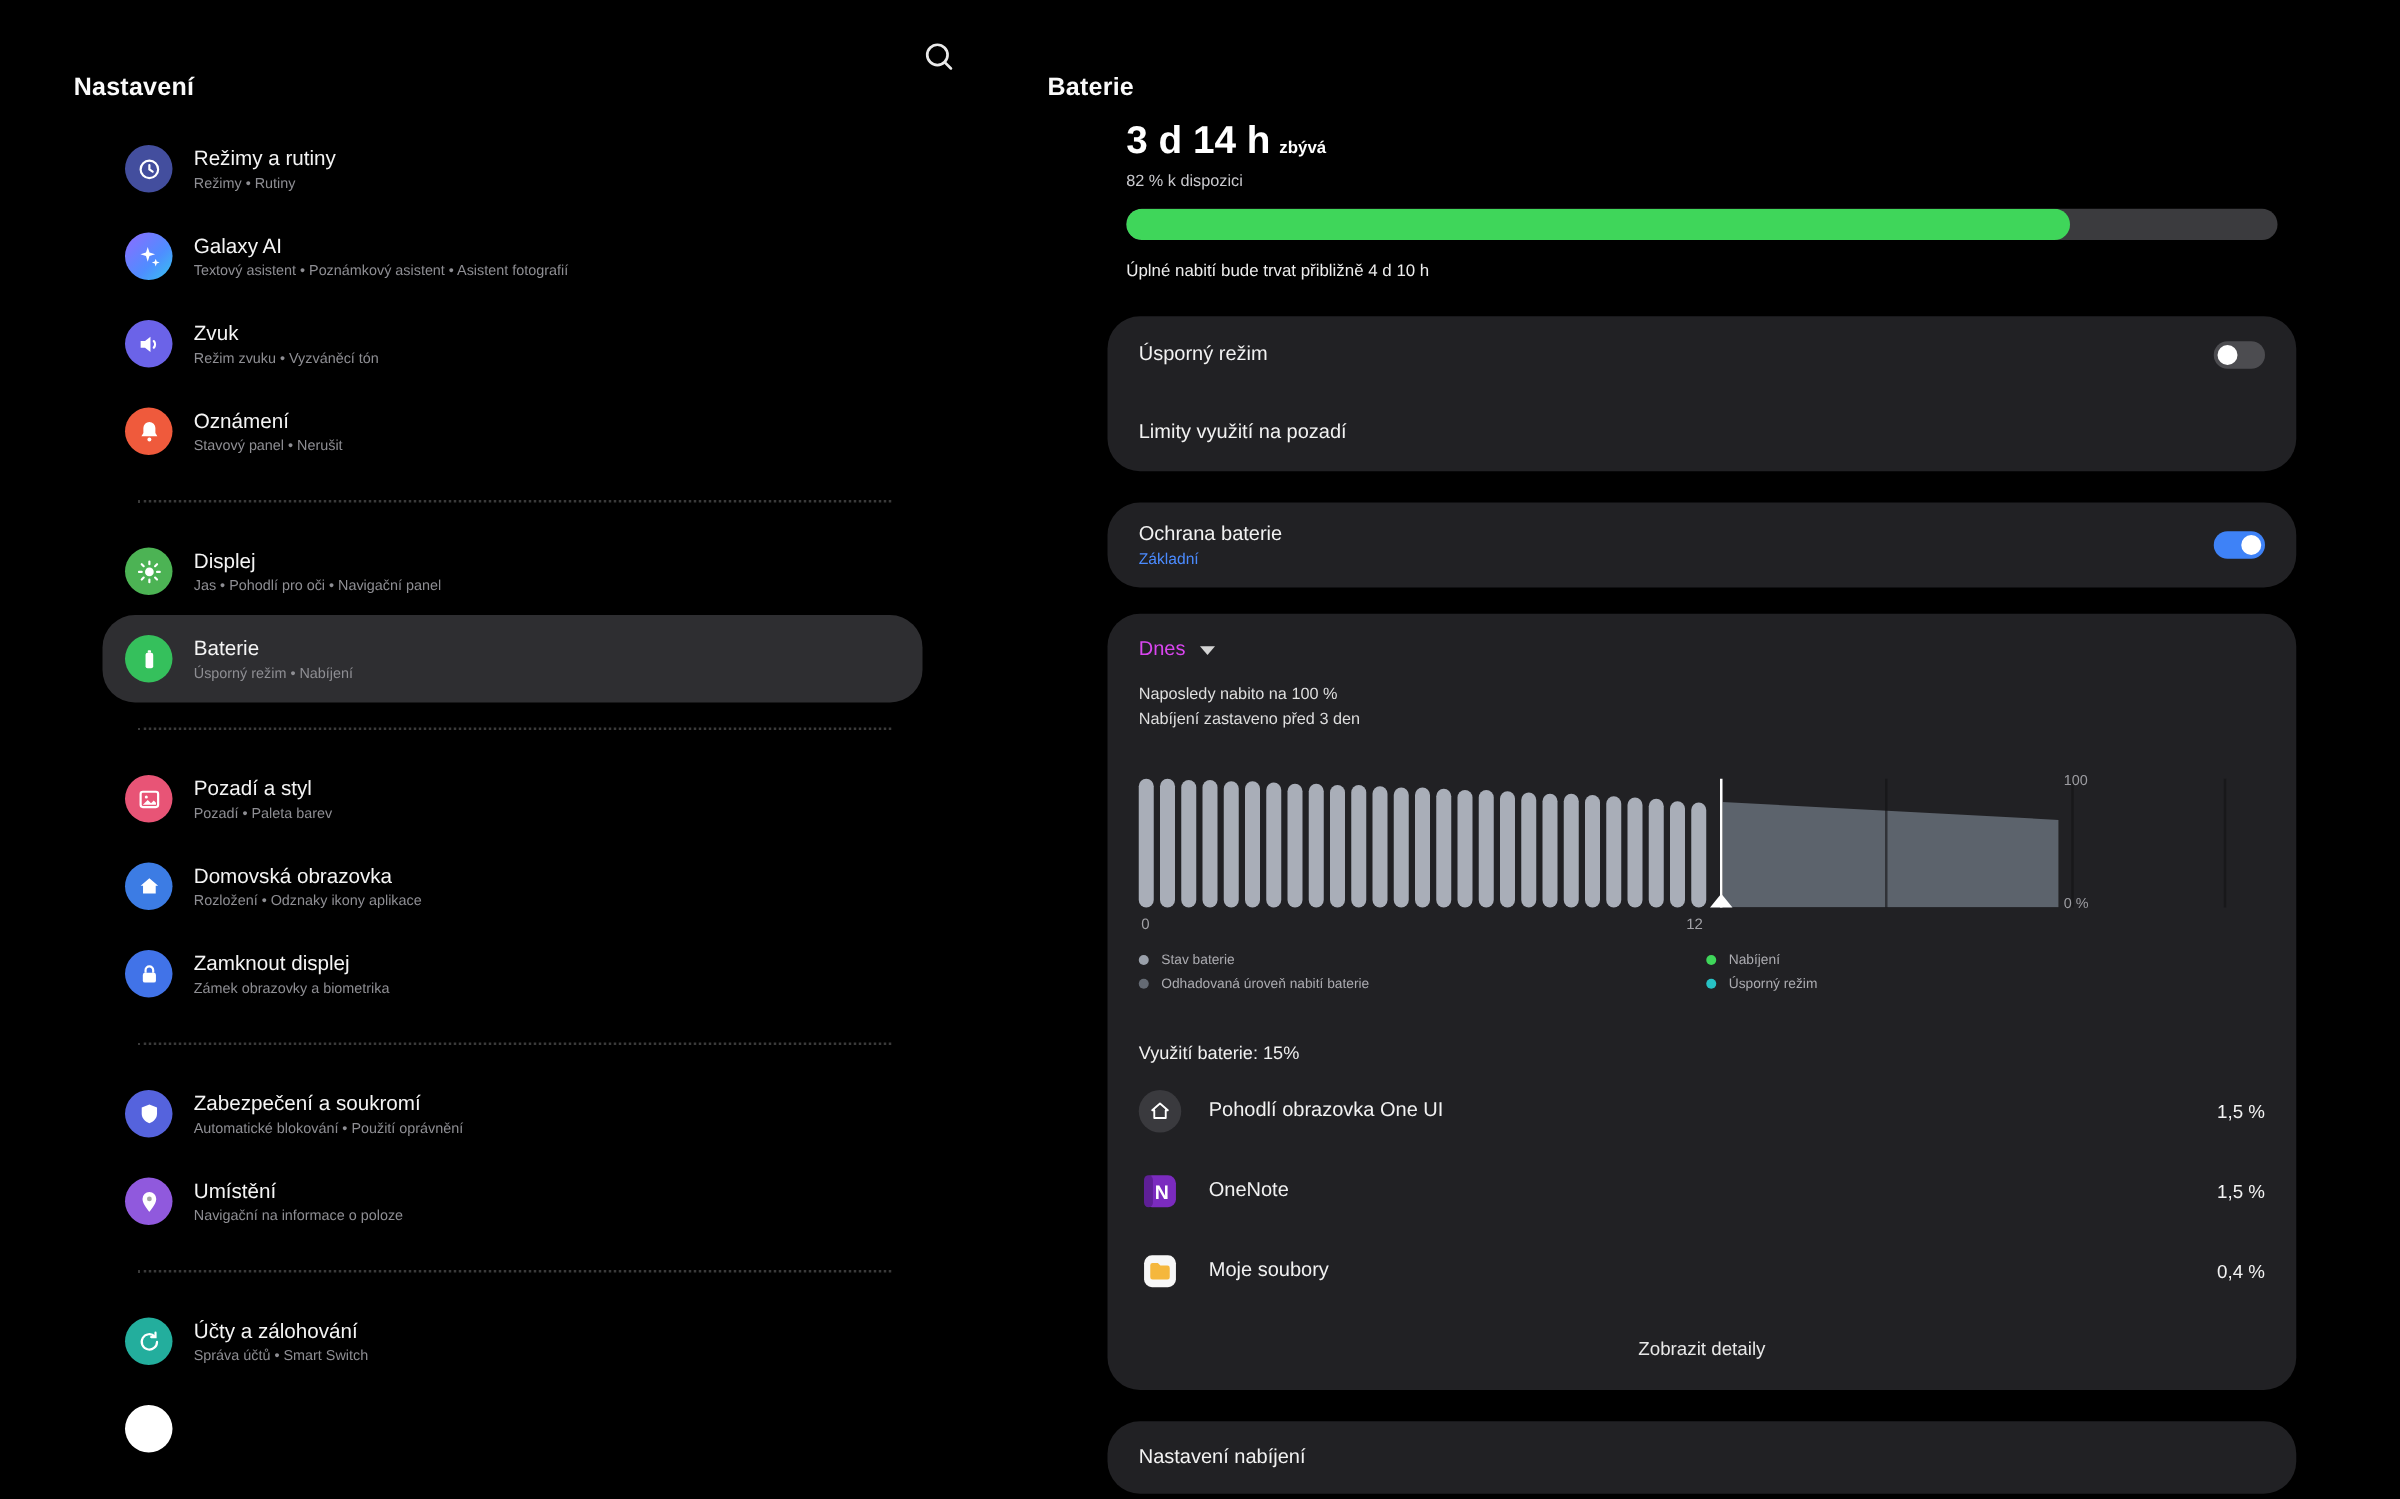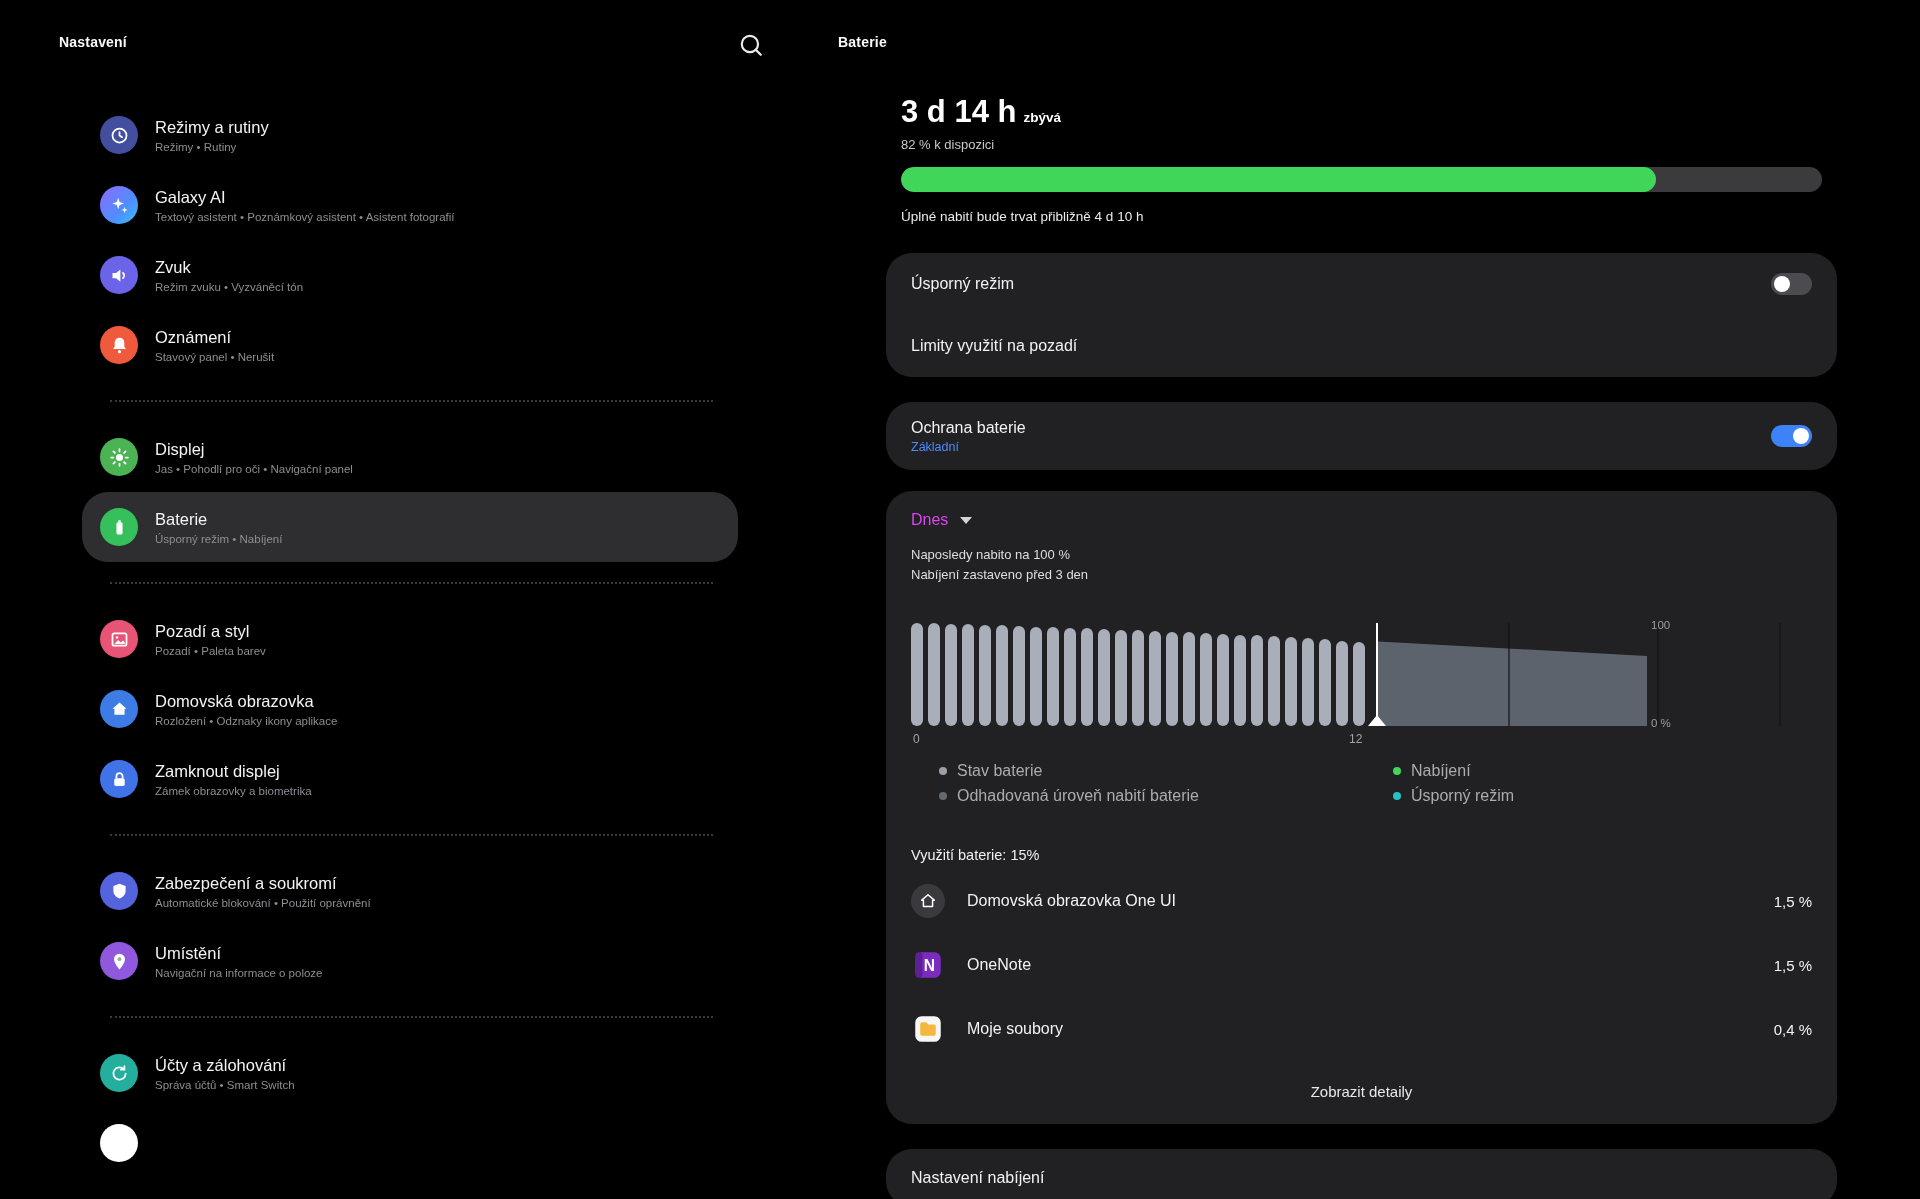"Nastavení" .pane-title { font-size: 14px -> 20px; margin-top: none -> 25px }
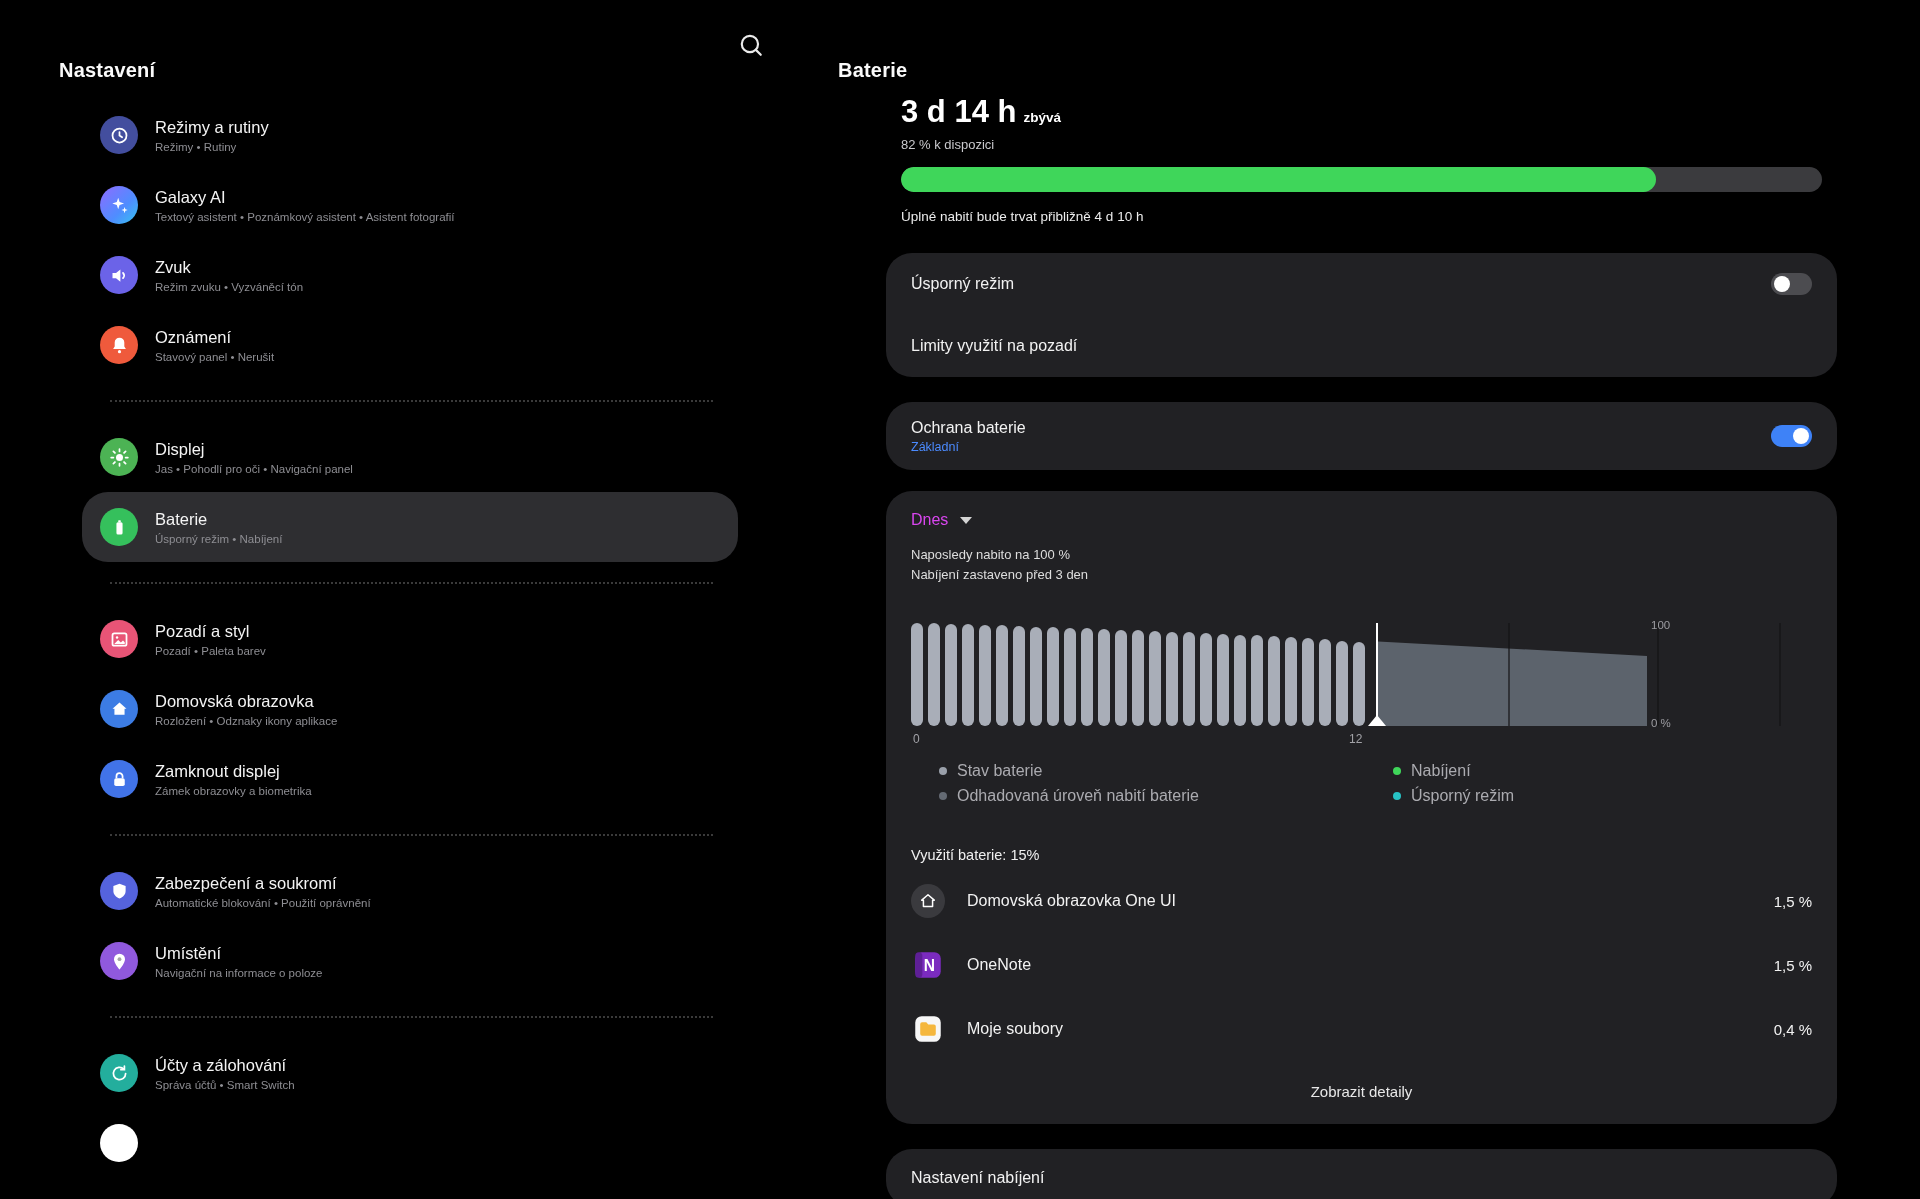"Stav baterie" .legend-item { font-size: 16px -> 11px; margin-left: 28px -> none }
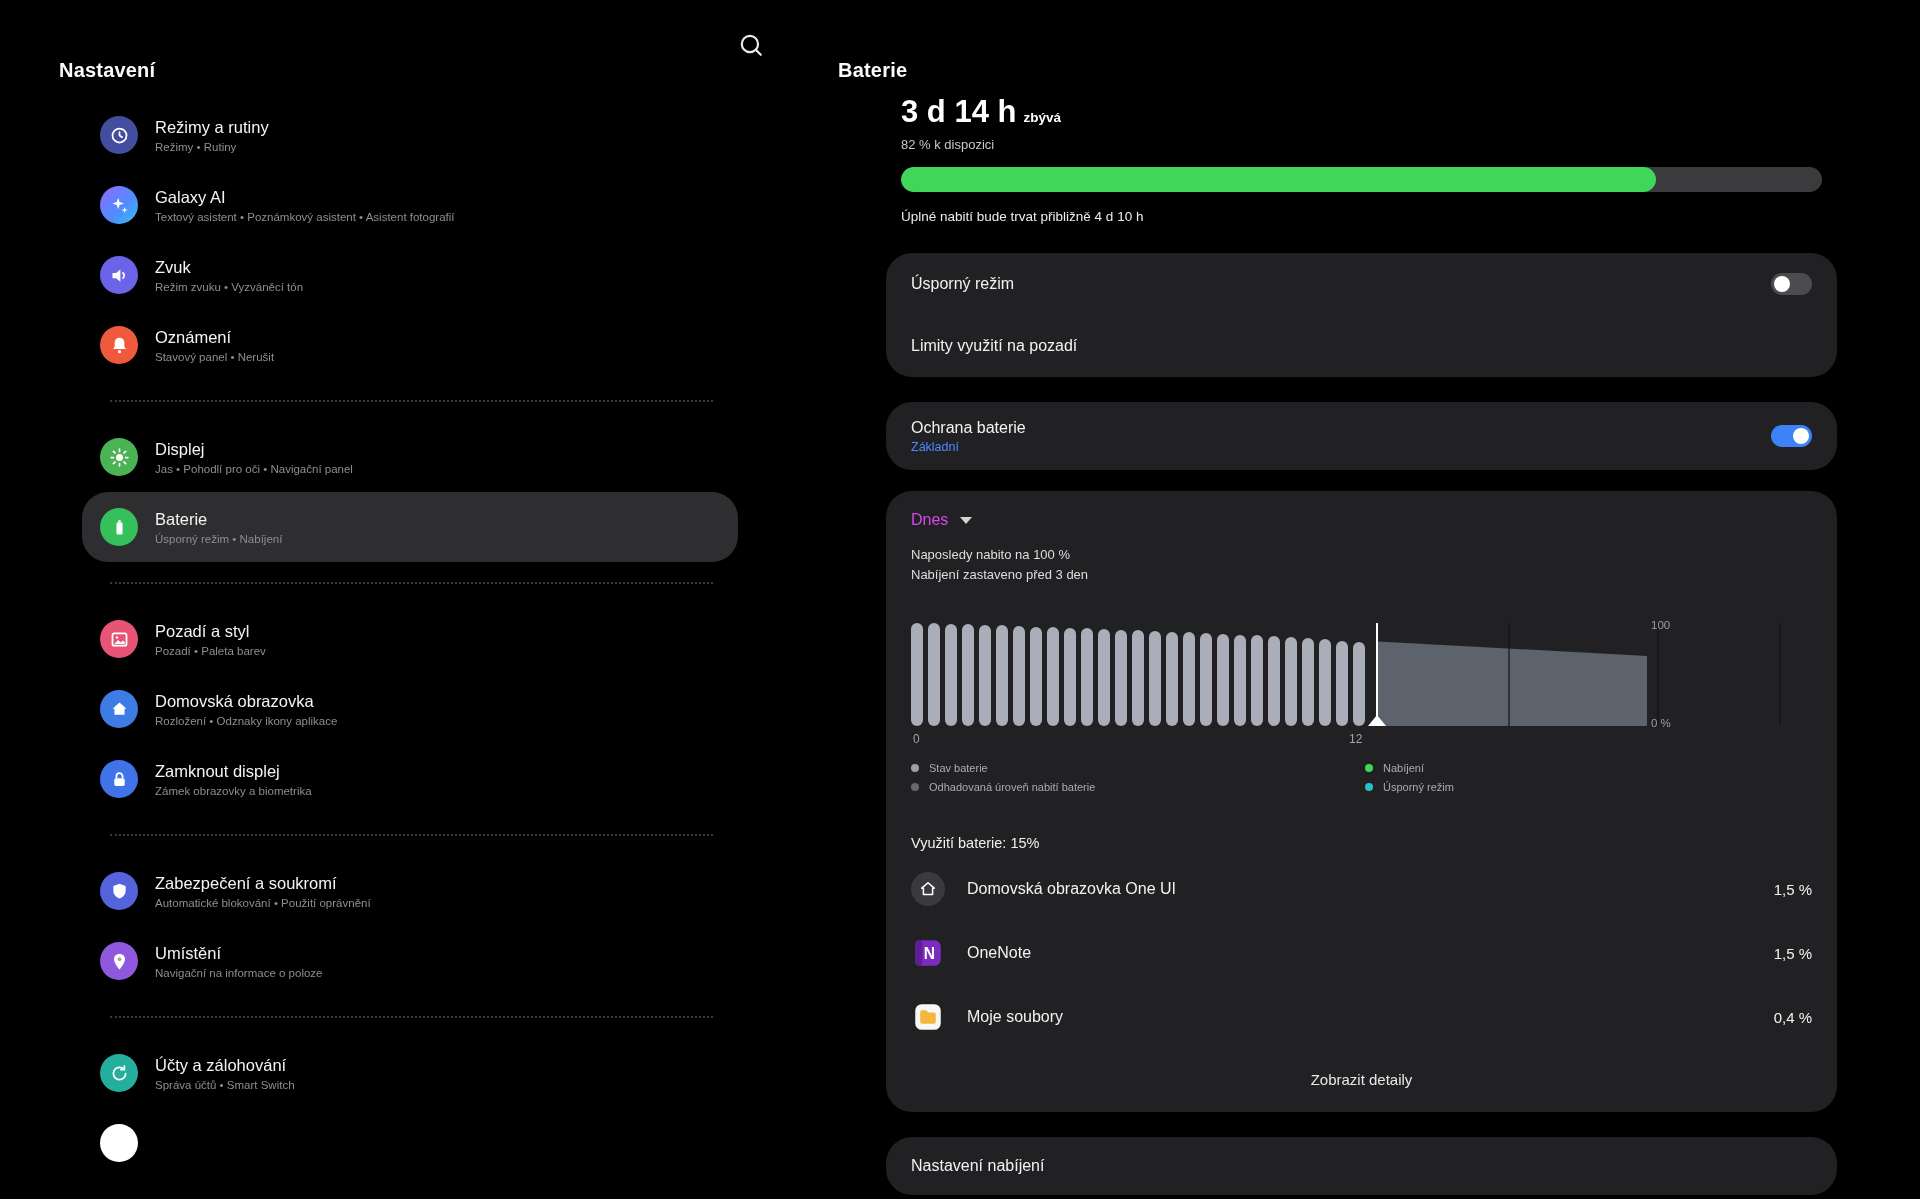"Domovská obrazovka One UI" span.app-name { text: Domovská -> Pohodlí }
